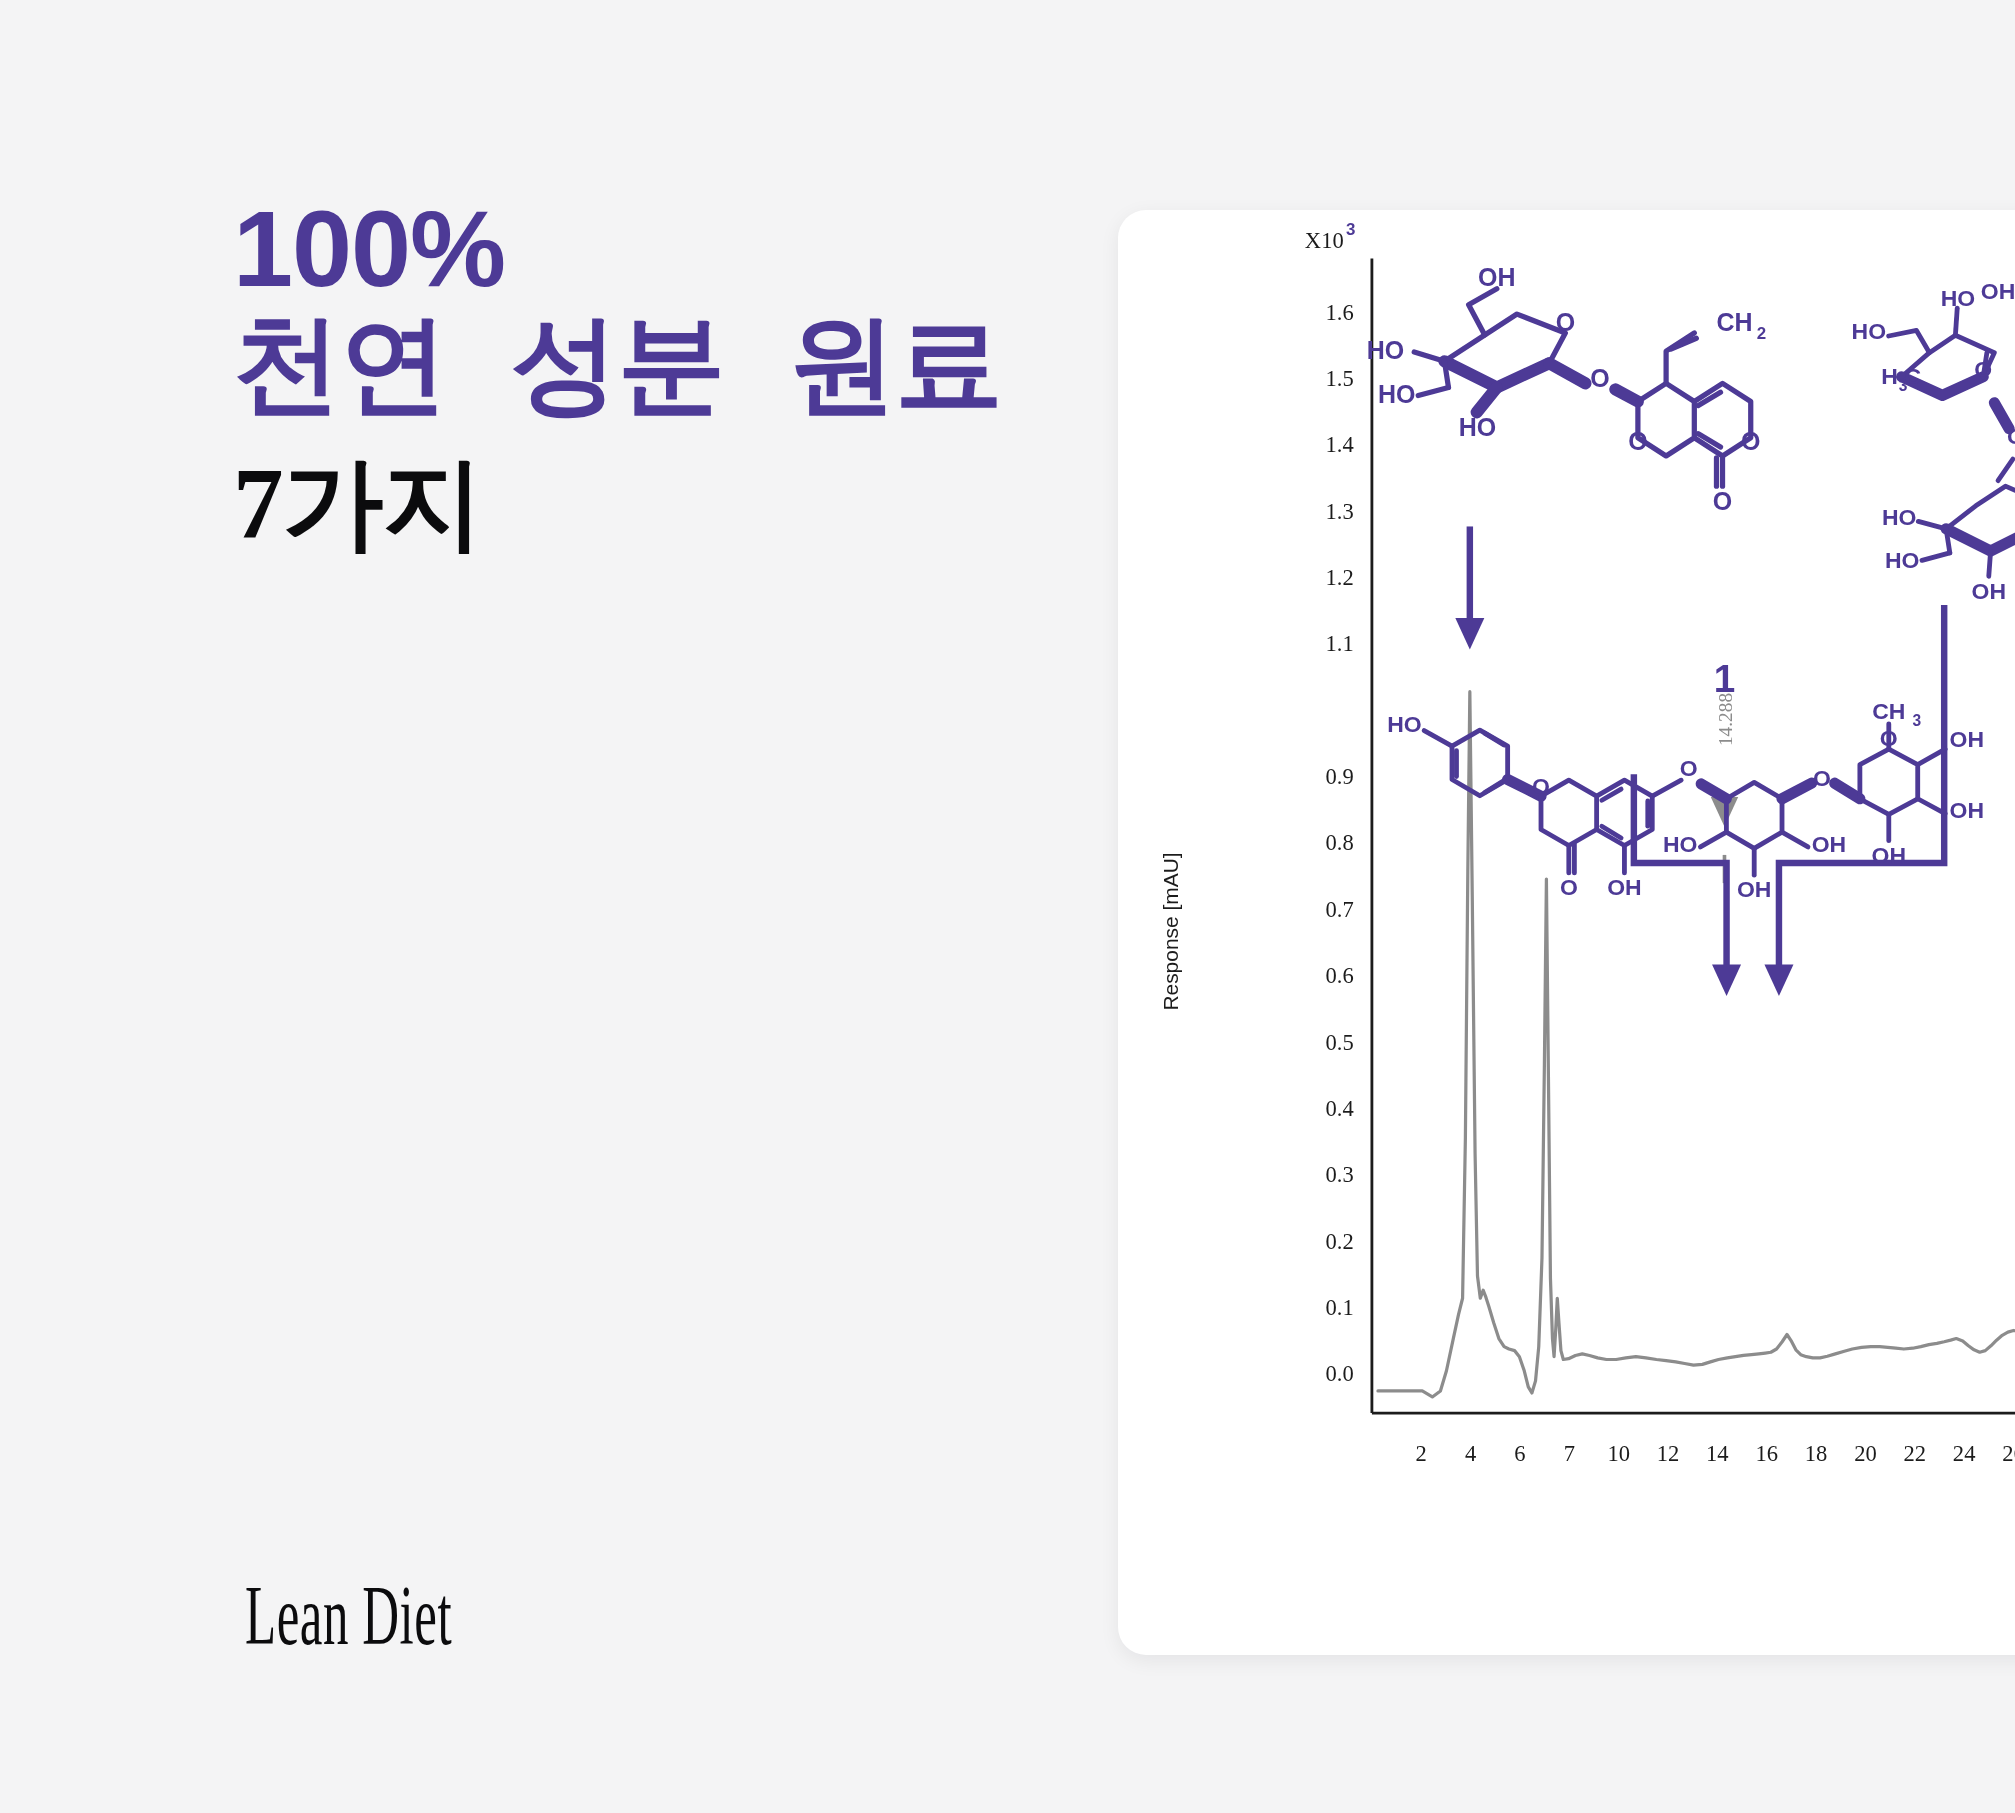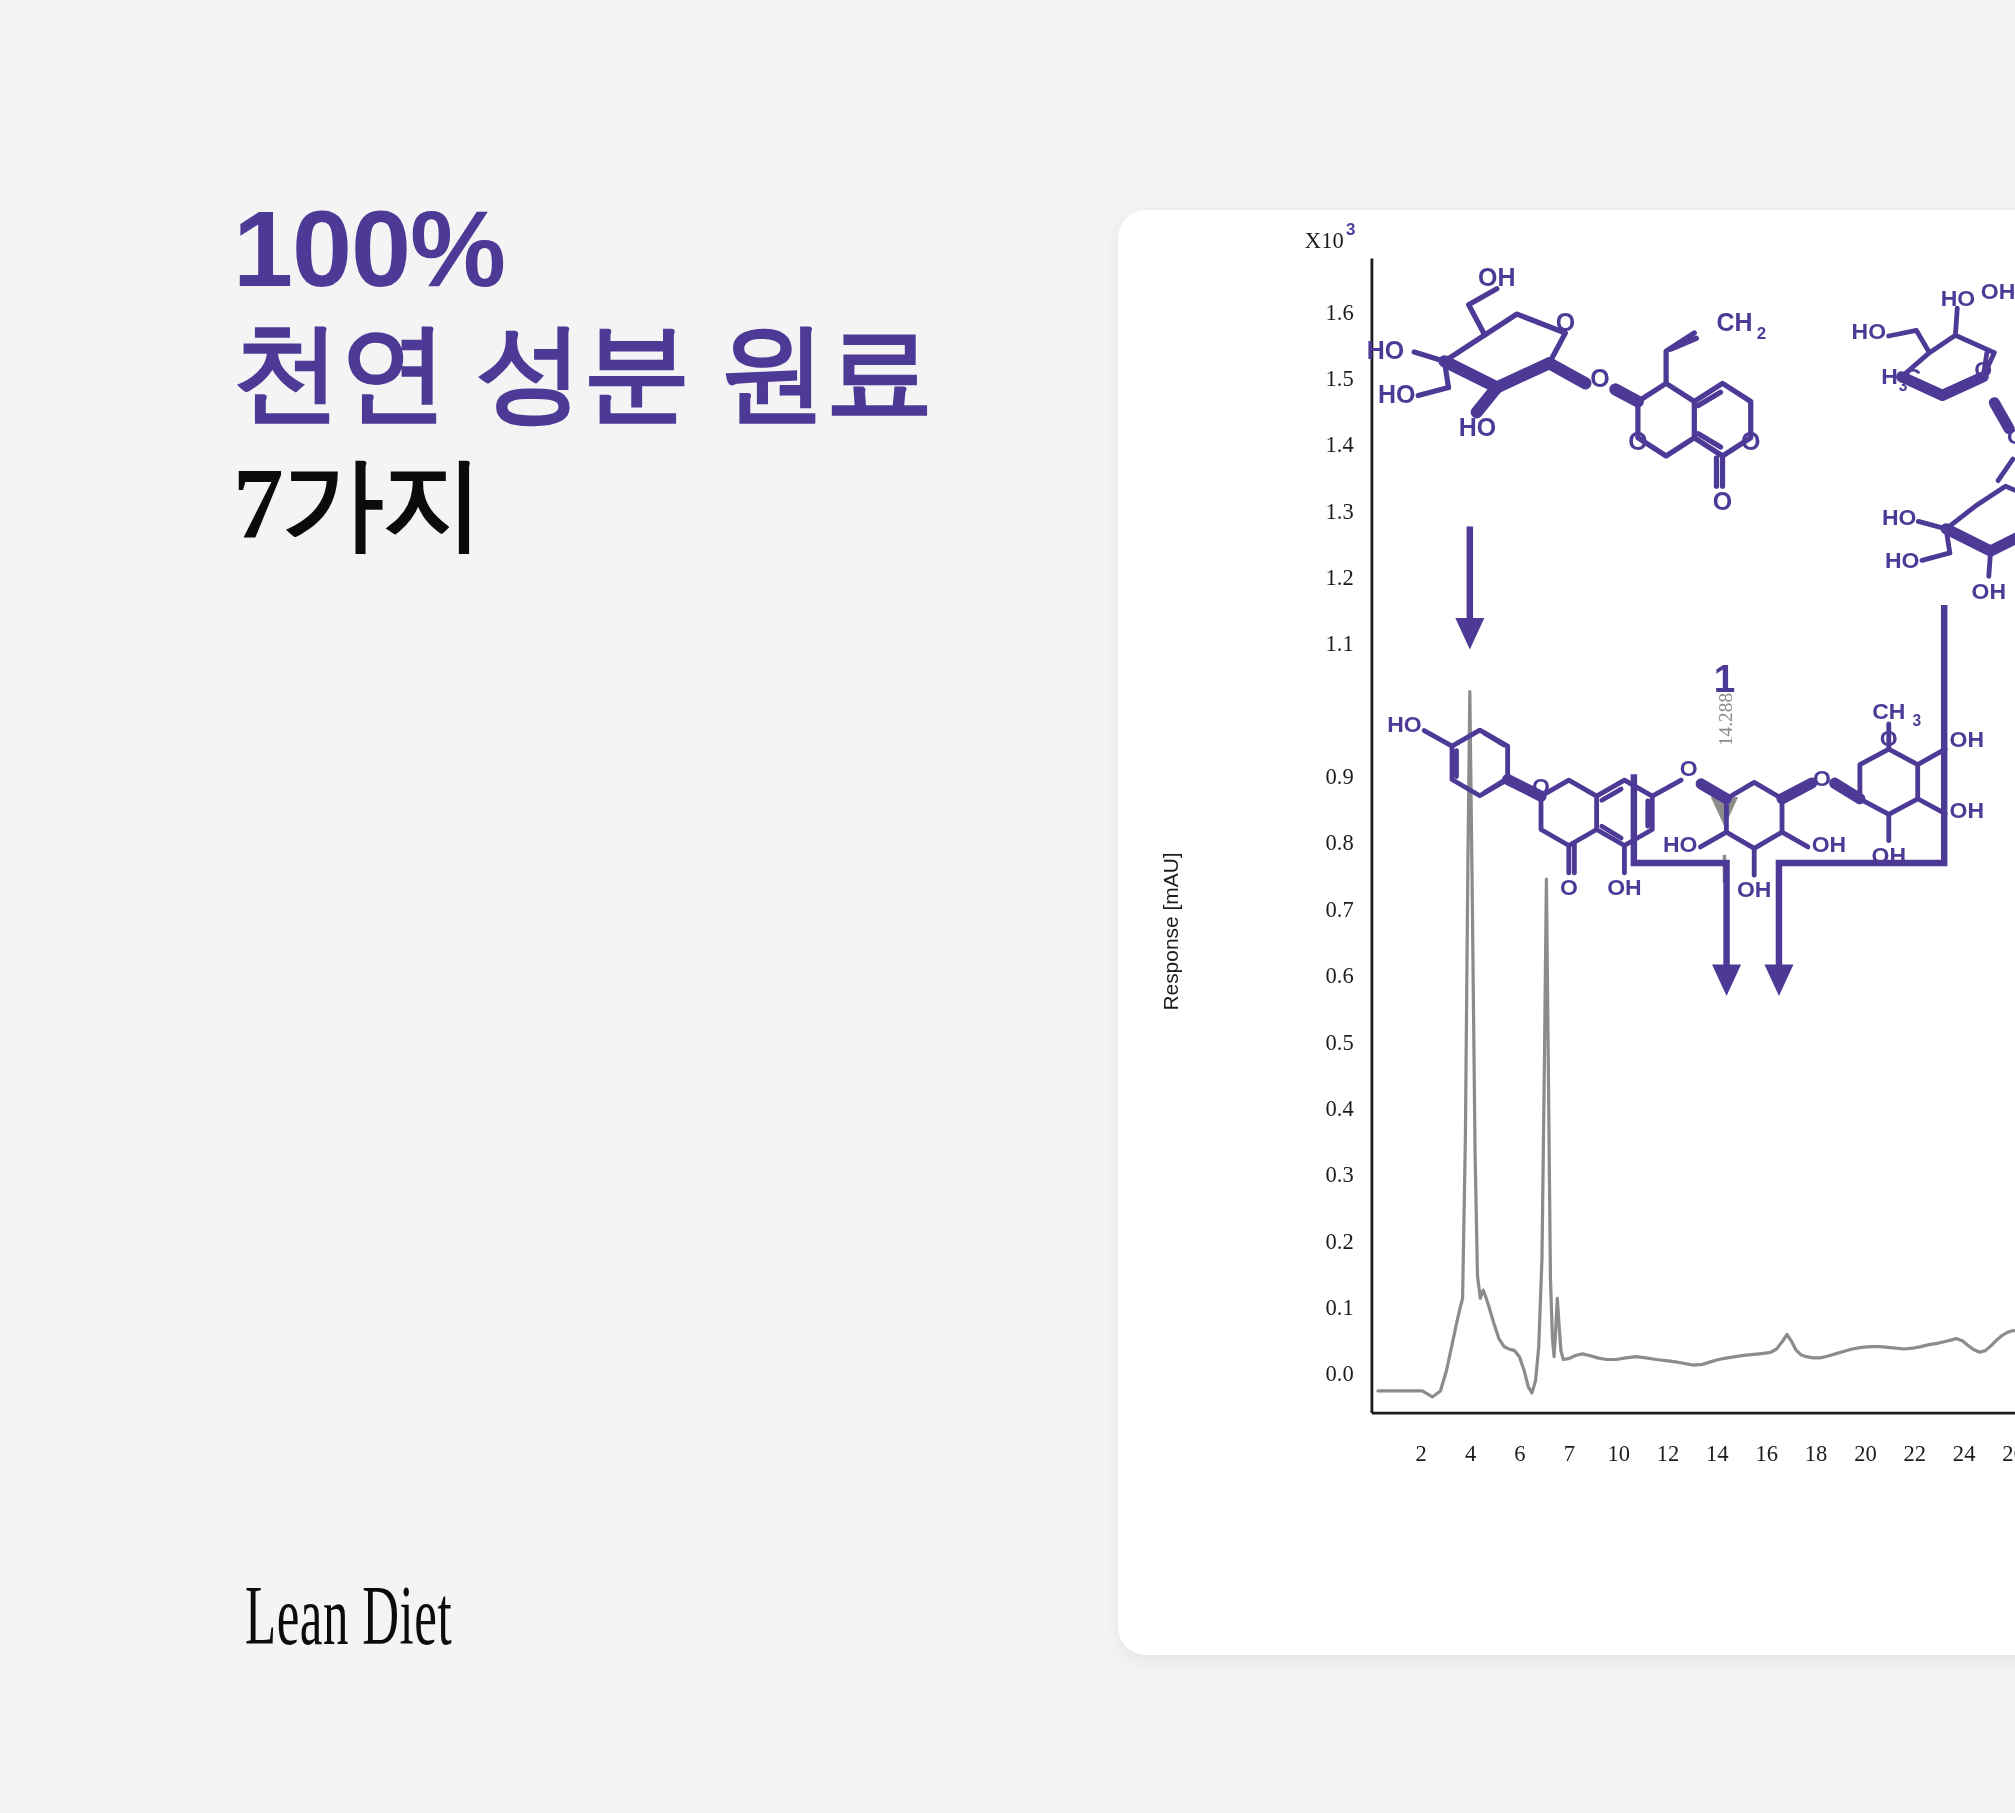"천연 성분 원료" .hl-nat { font-family: none -> Liberation Mono, monospace }
